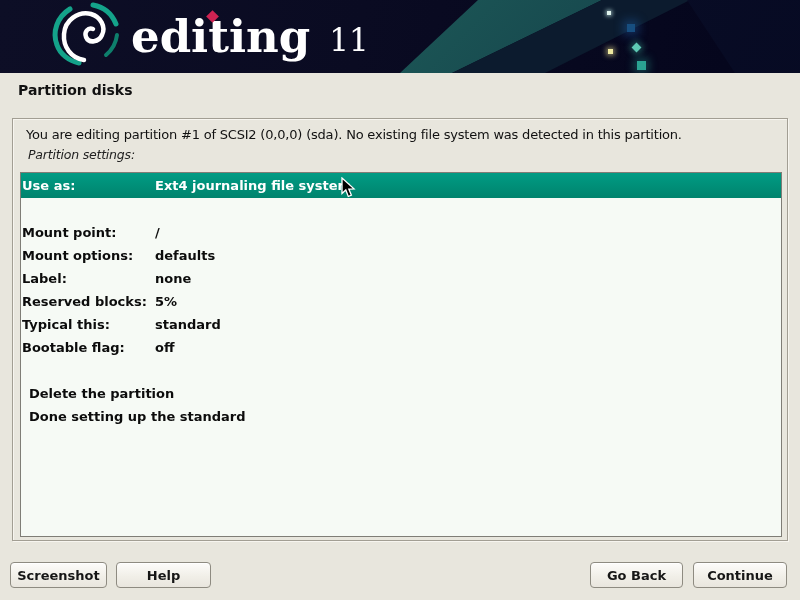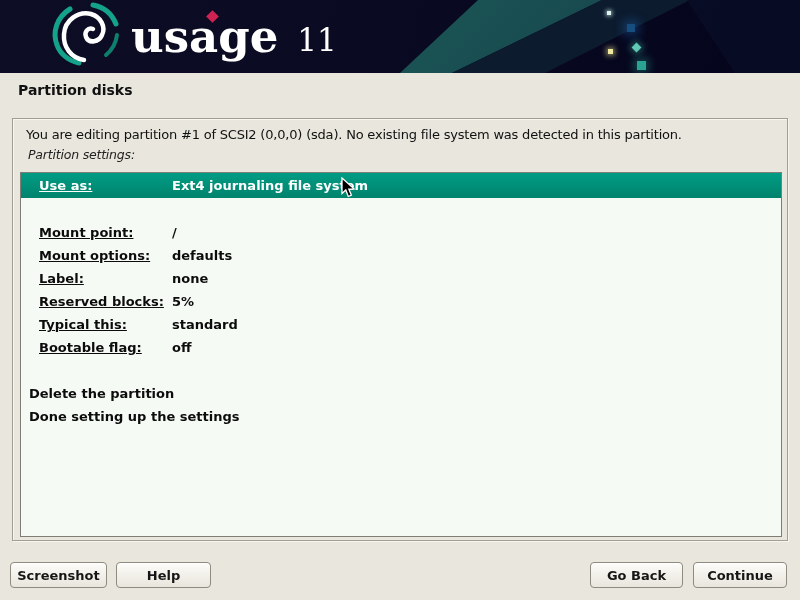"usage" span.brand-word { text: usage -> editing }
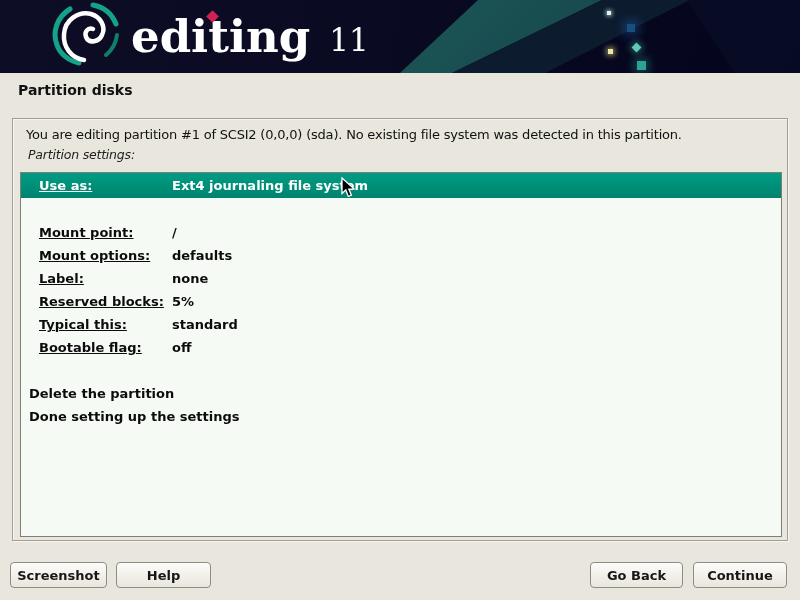"Use as:" .row .lbl { padding-left: 18px -> 1px; text-decoration: underline -> none }
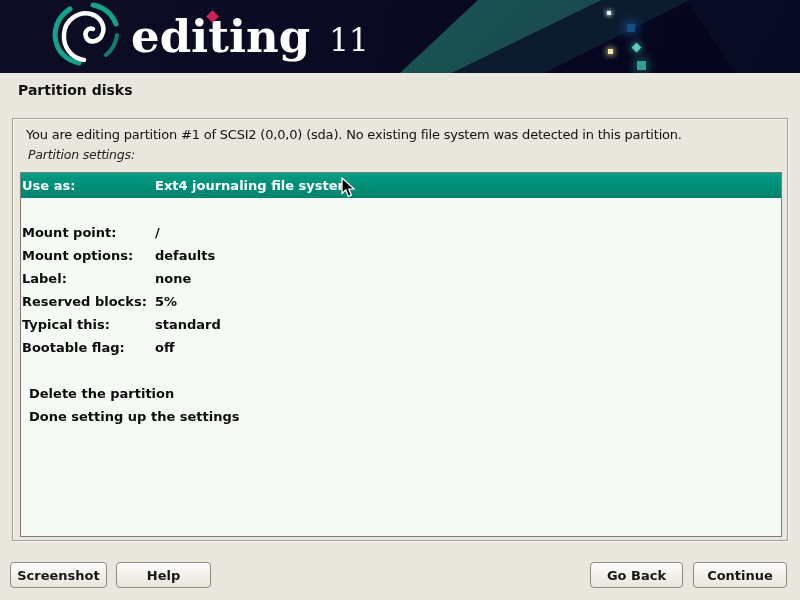"Done setting up the settings" div.row { text: settings -> standard }
